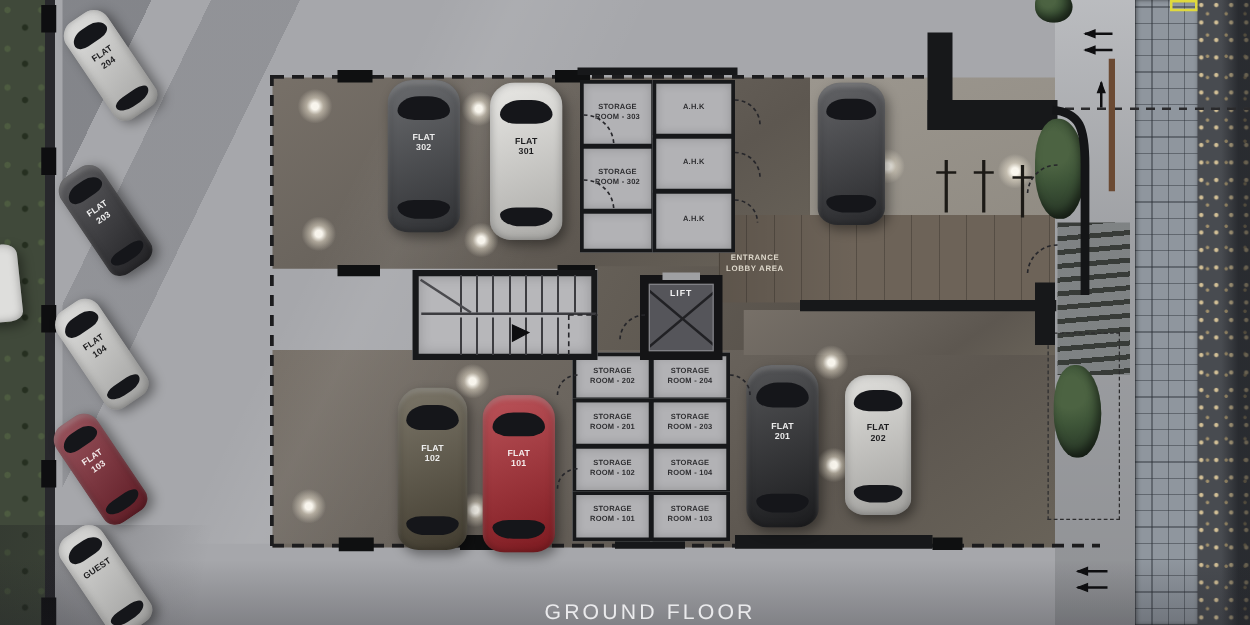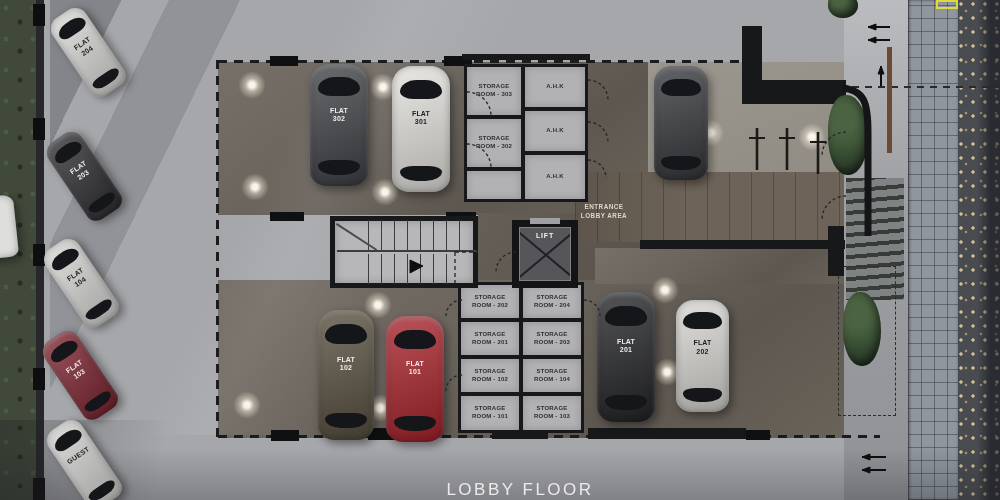"LOBBY FLOOR" div.abs { text: LOBBY -> GROUND }
